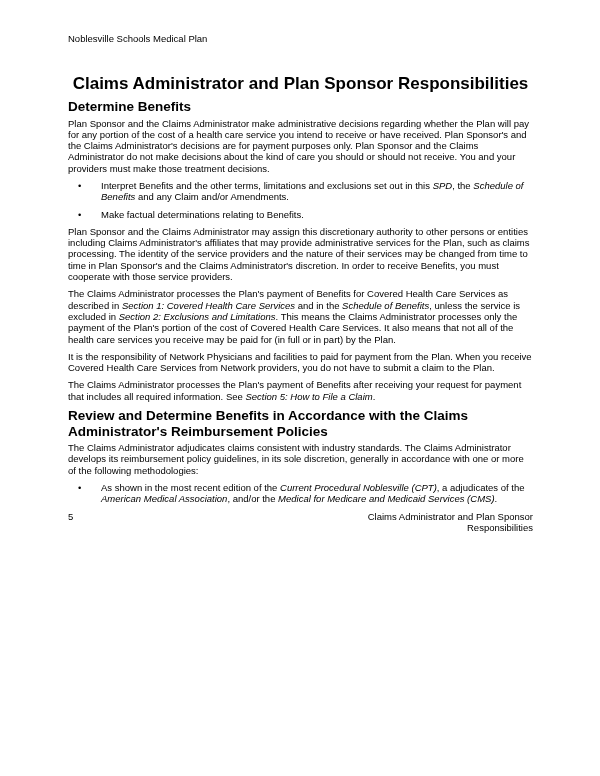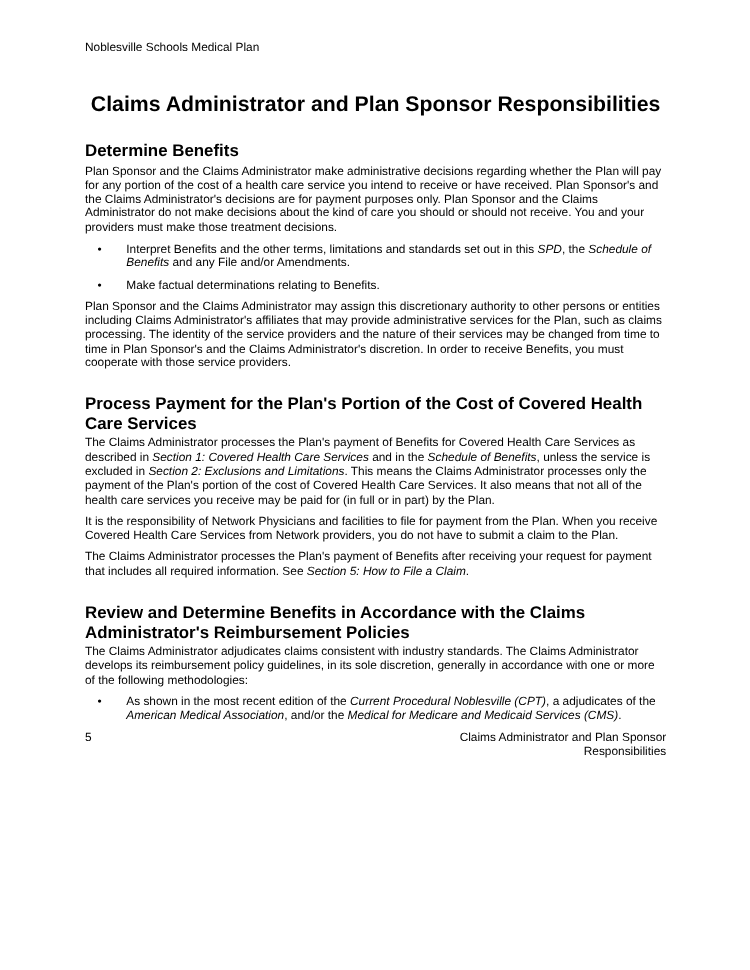"Determine Benefits" h2.section-heading { margin-top: 19px -> 5px }
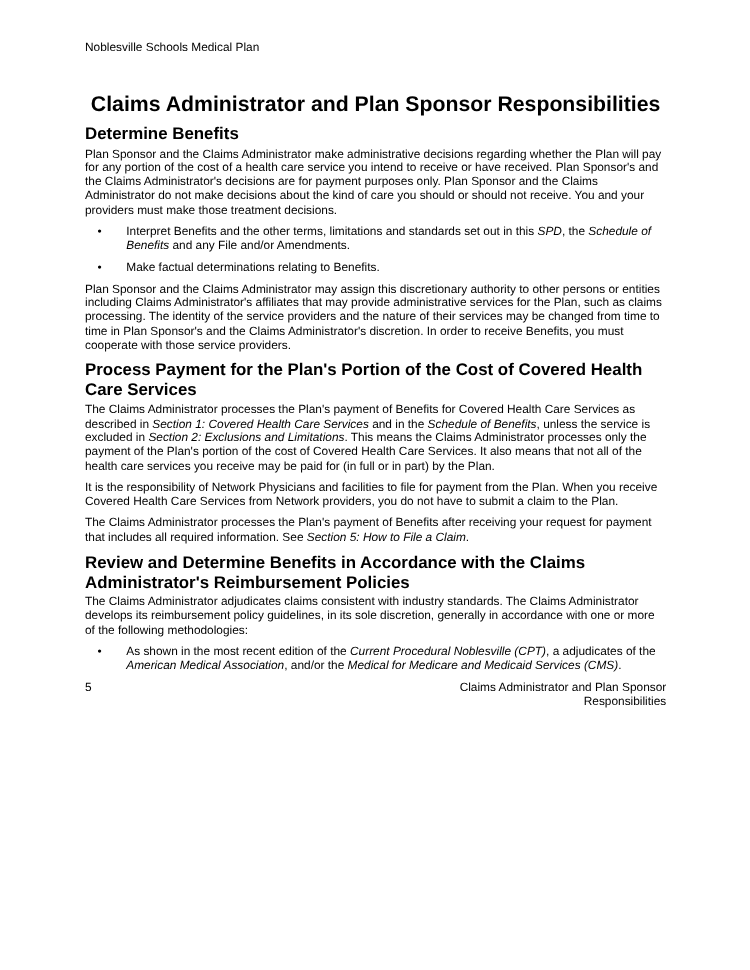"Interpret Benefits and the other" span { text: standards -> exclusions }
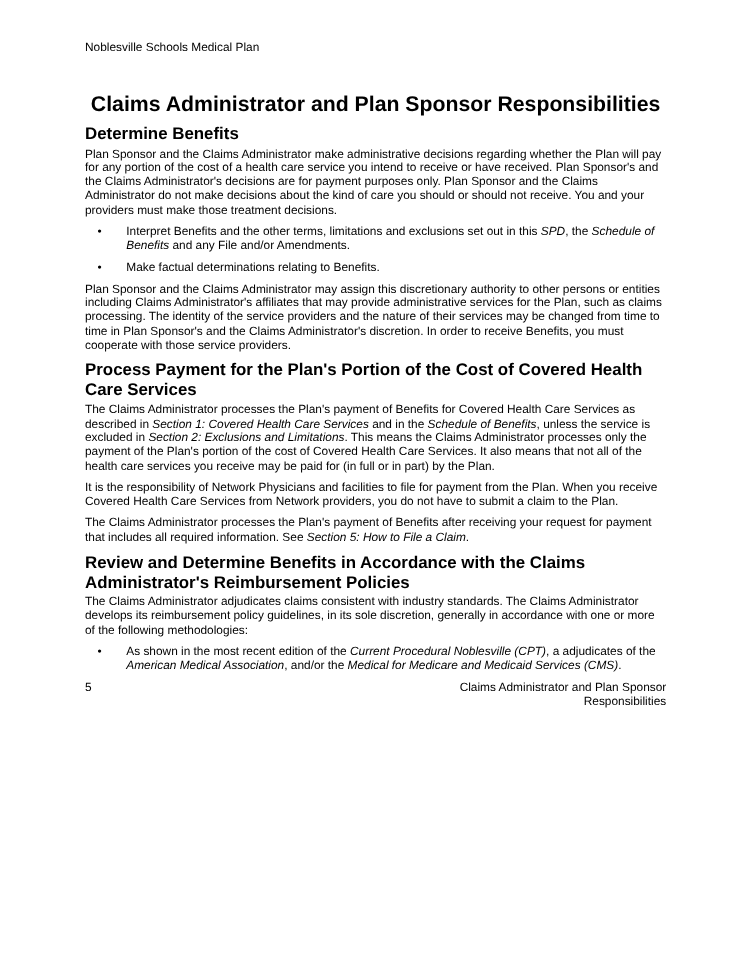"and any File and/or Amendments." span { text: File -> Claim }
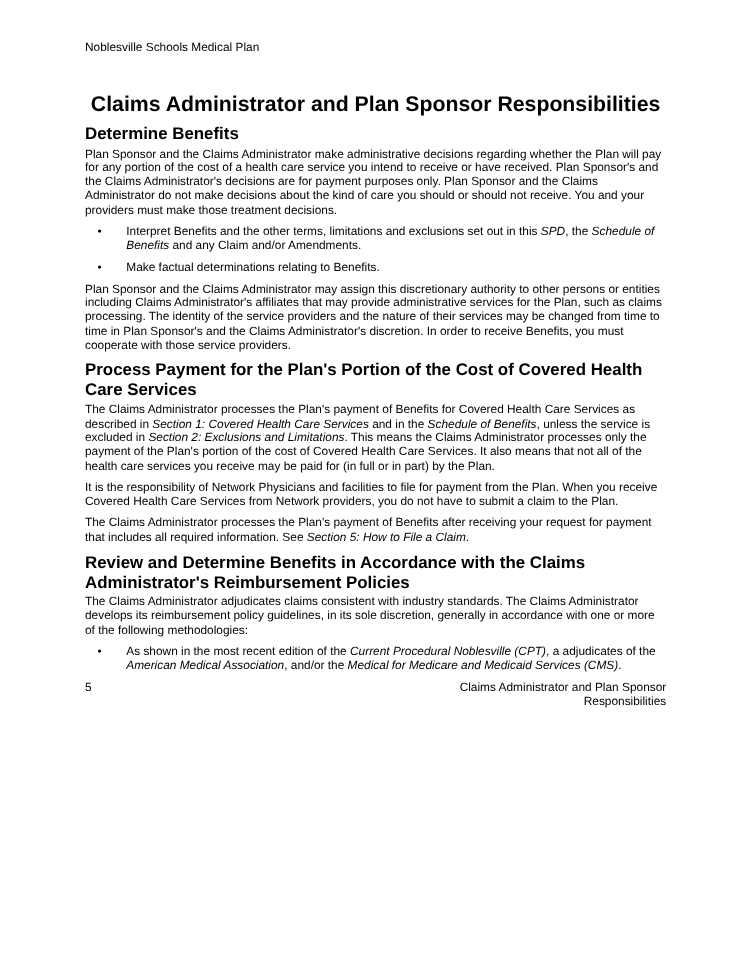"Process Payment for the Plan's" h2.section-heading { html: <h2>Process Payment for the Plan's Portion of the Cost of Covered Health Care Services</h2> -> none }
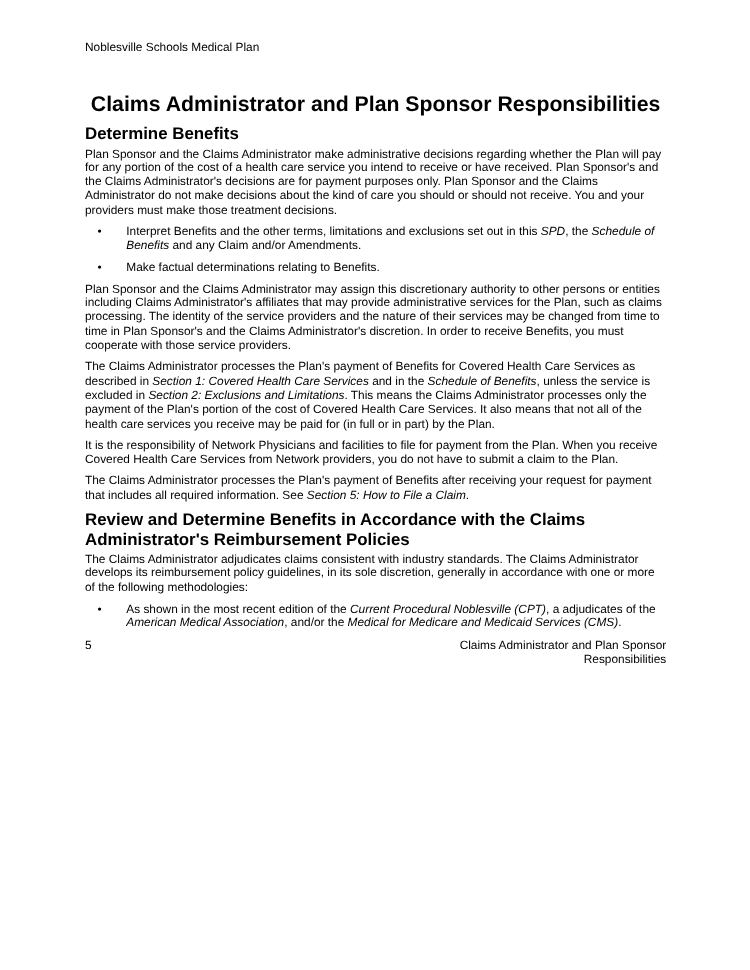"It is the responsibility of" span { text: file -> paid }
